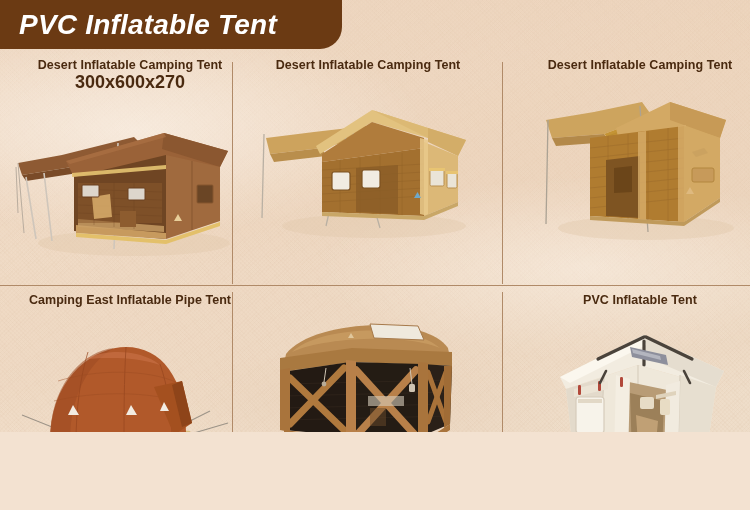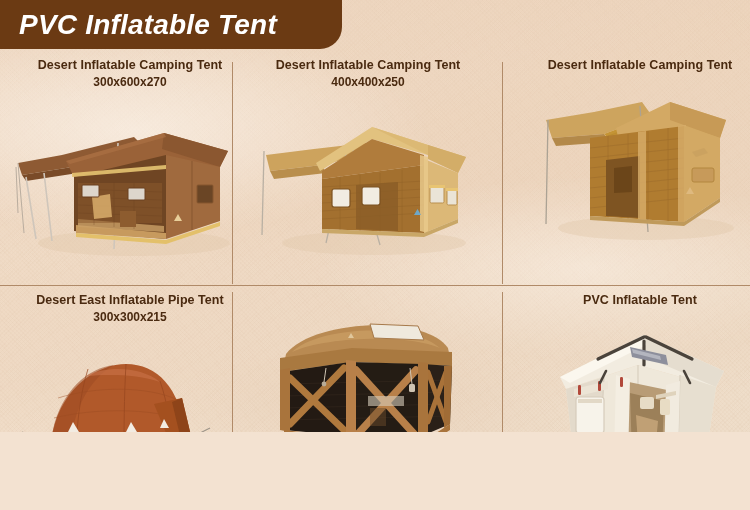"300x600x270" .cap-size { font-size: 12px -> 18px }
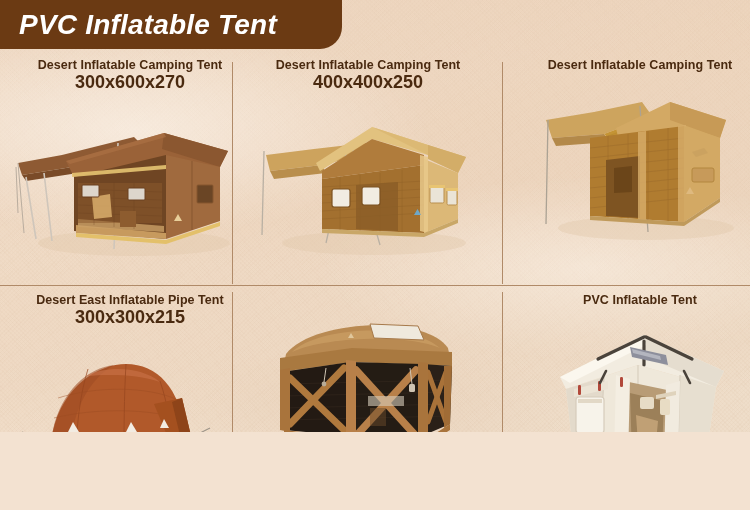"400x400x250" div.cap-size { html: <div>400x400x250</div> -> none }
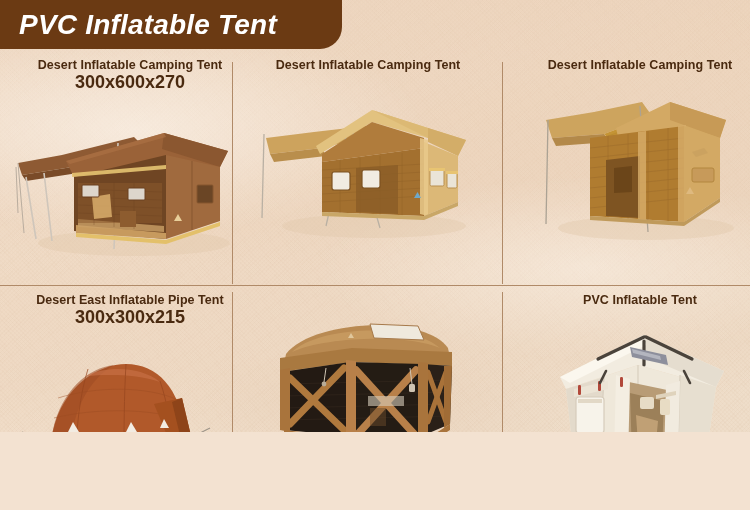"Desert East Inflatable Pipe Tent" div.cap-name { text: Desert -> Camping }
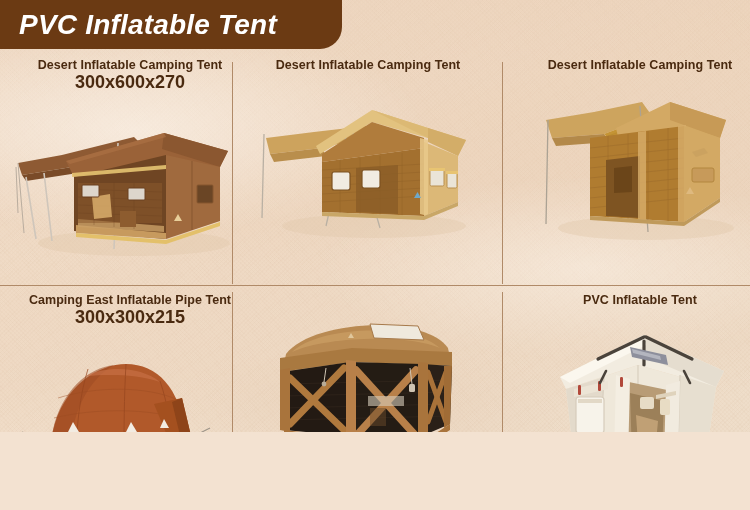"300x300x215" div.cap-size { html: <div>300x300x215</div> -> none }
